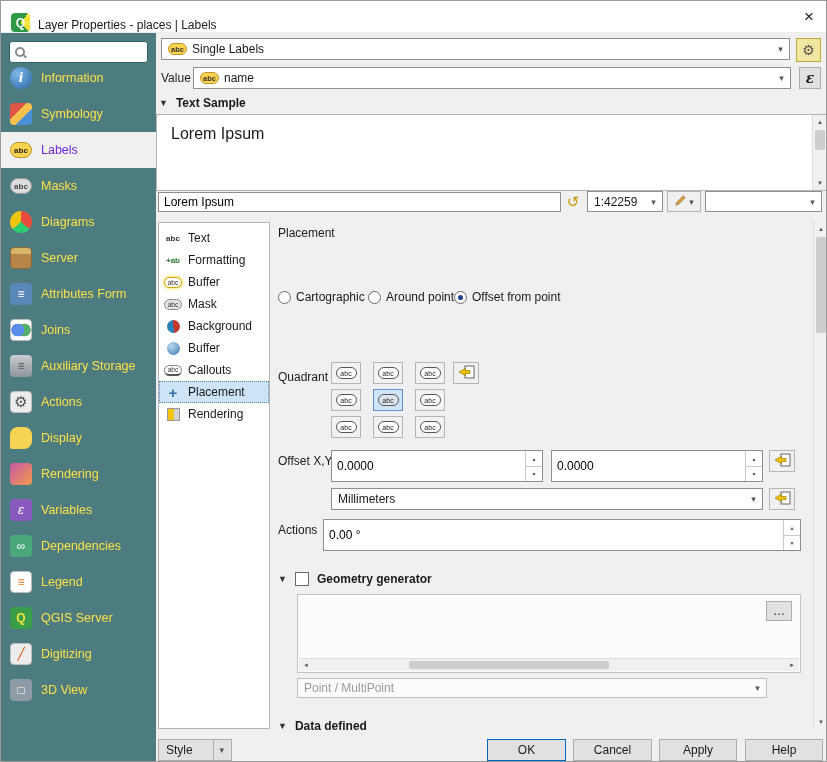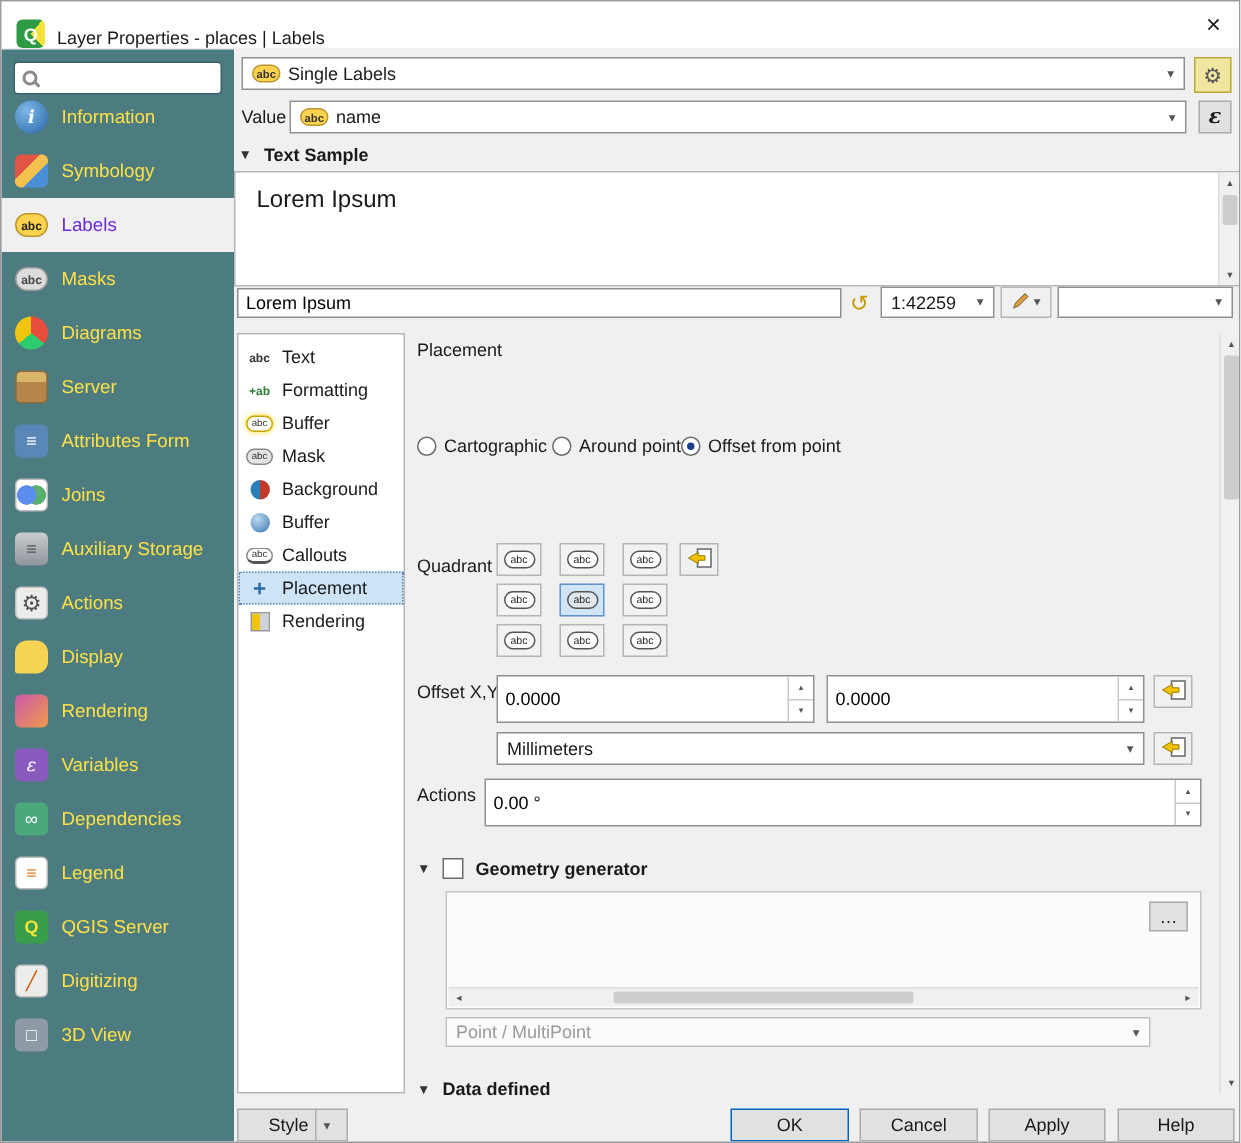"Style" div.btn { padding: 0 20px -> 0 7px }
